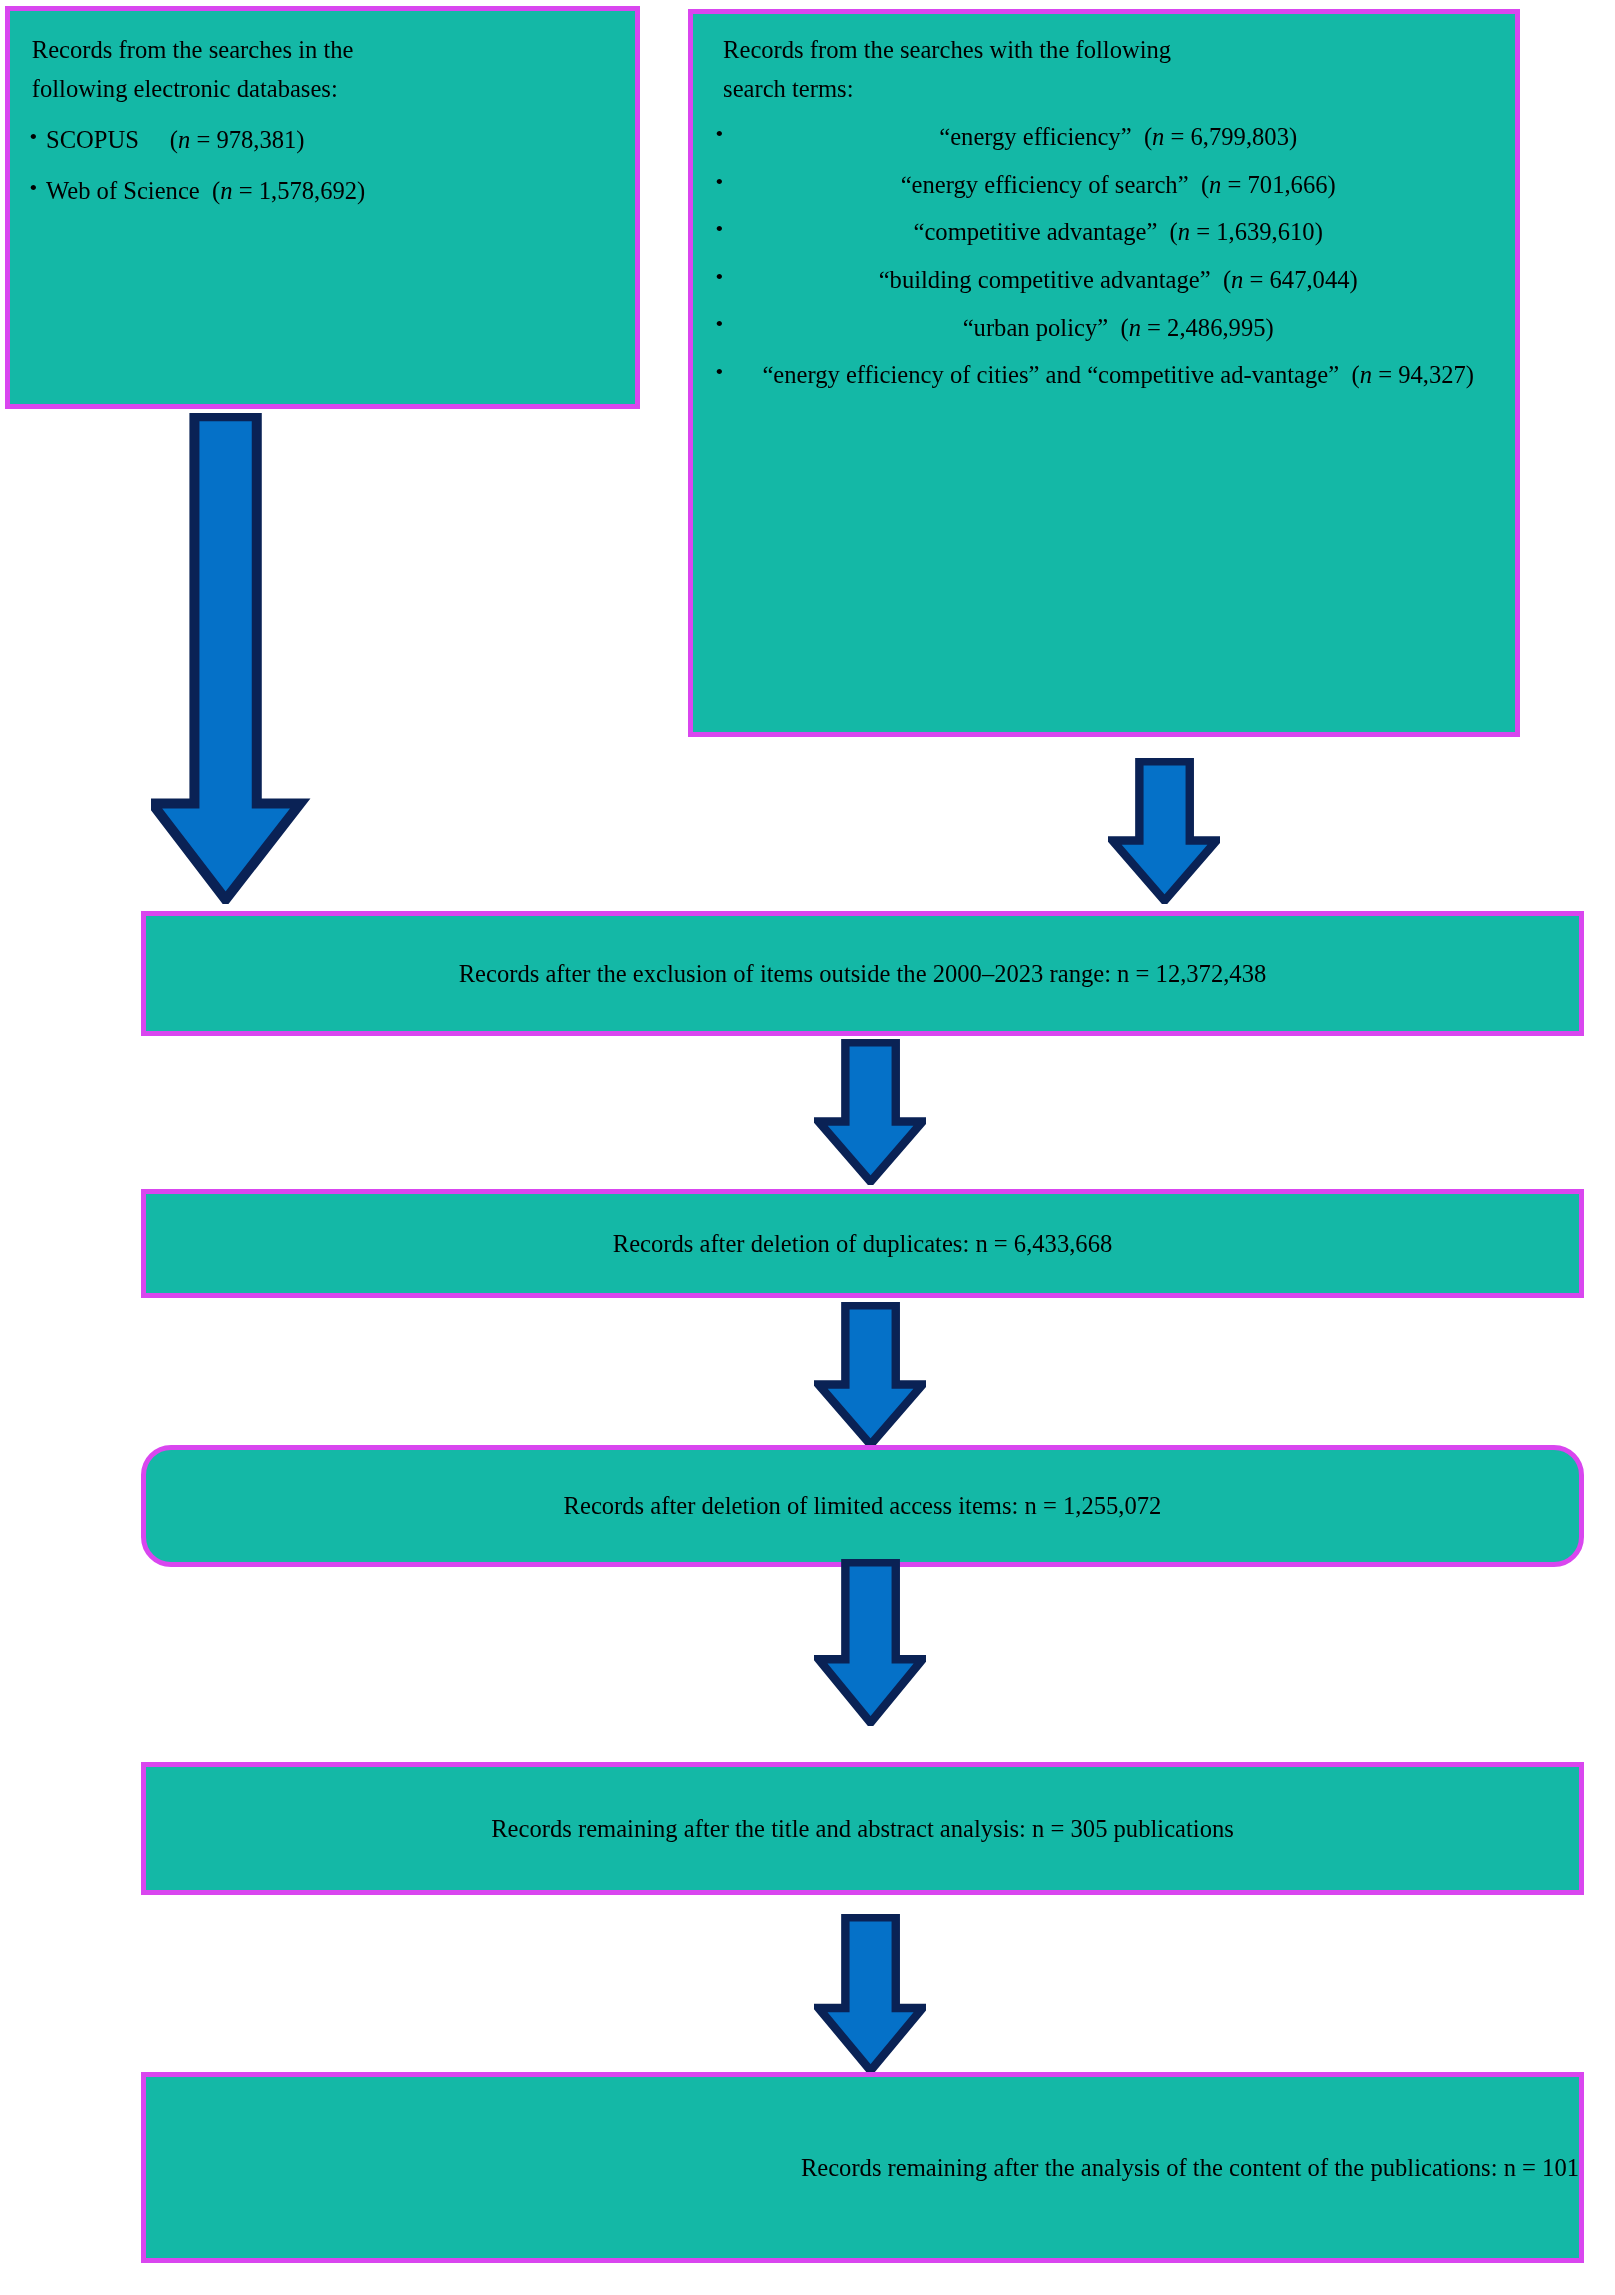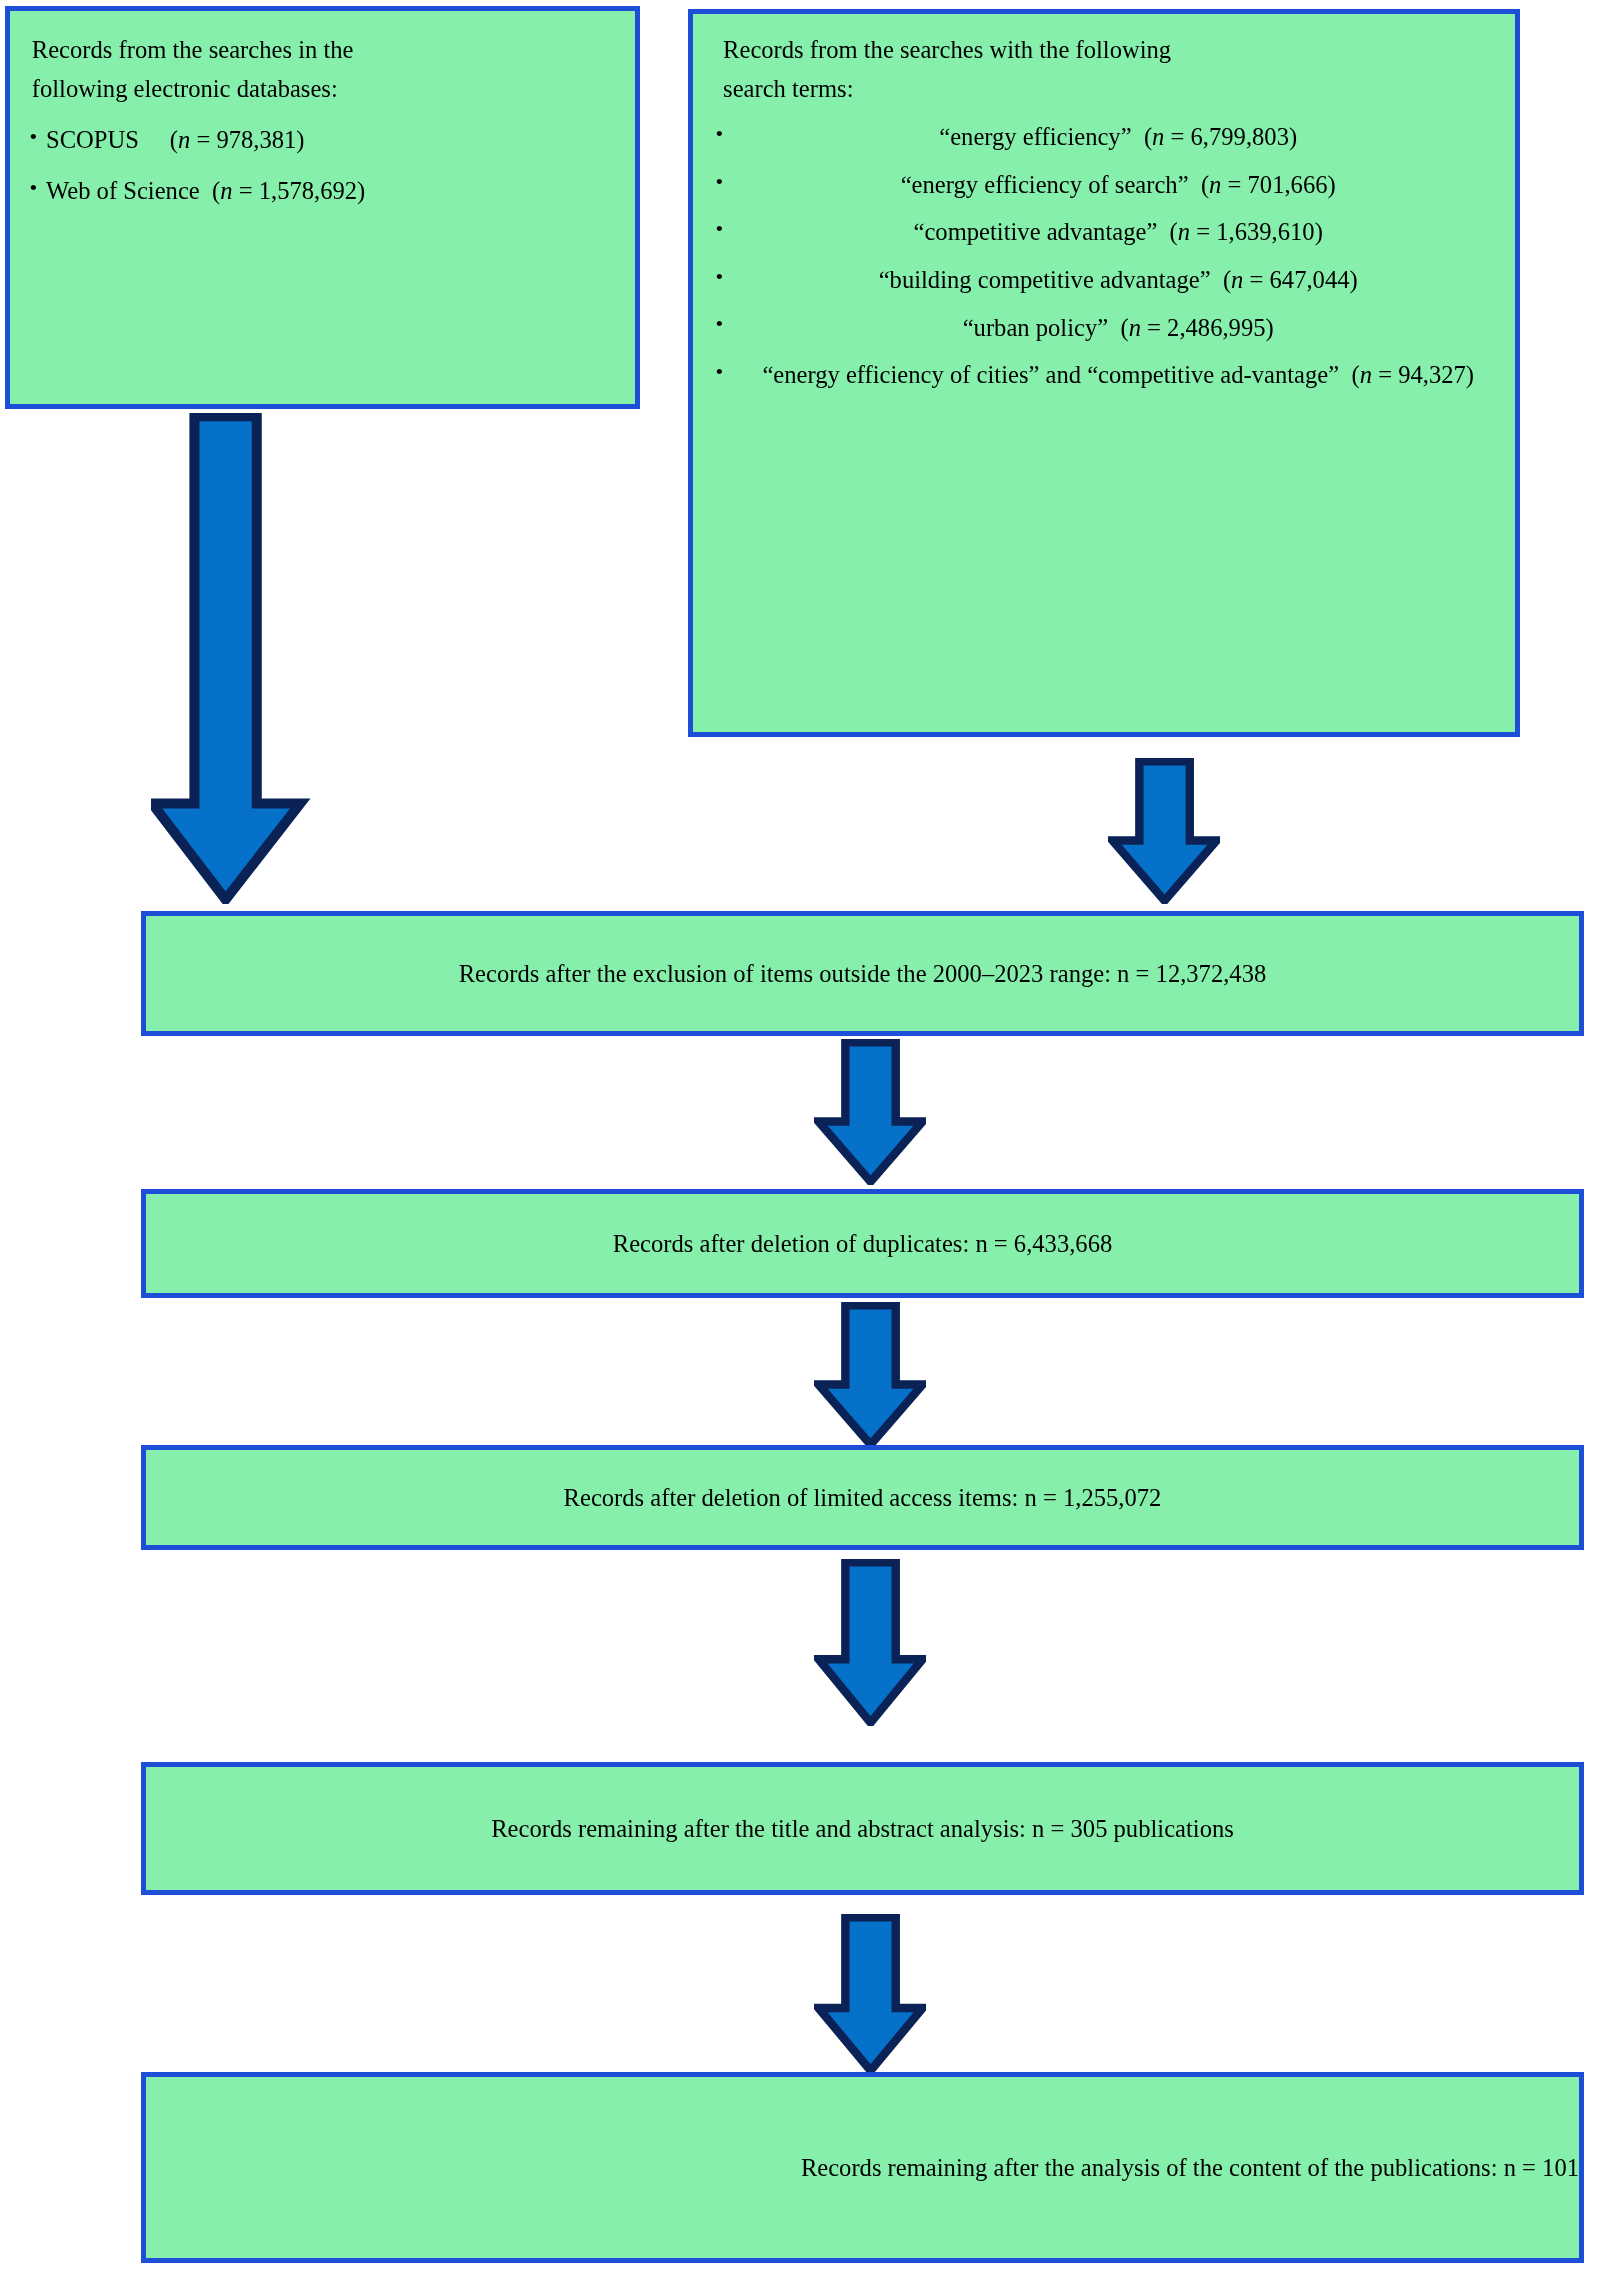"Records from the searches in" .gbox { background: #86efac -> #14b8a6; border: 5px solid #1d4ed8 -> 5px solid #d946ef }
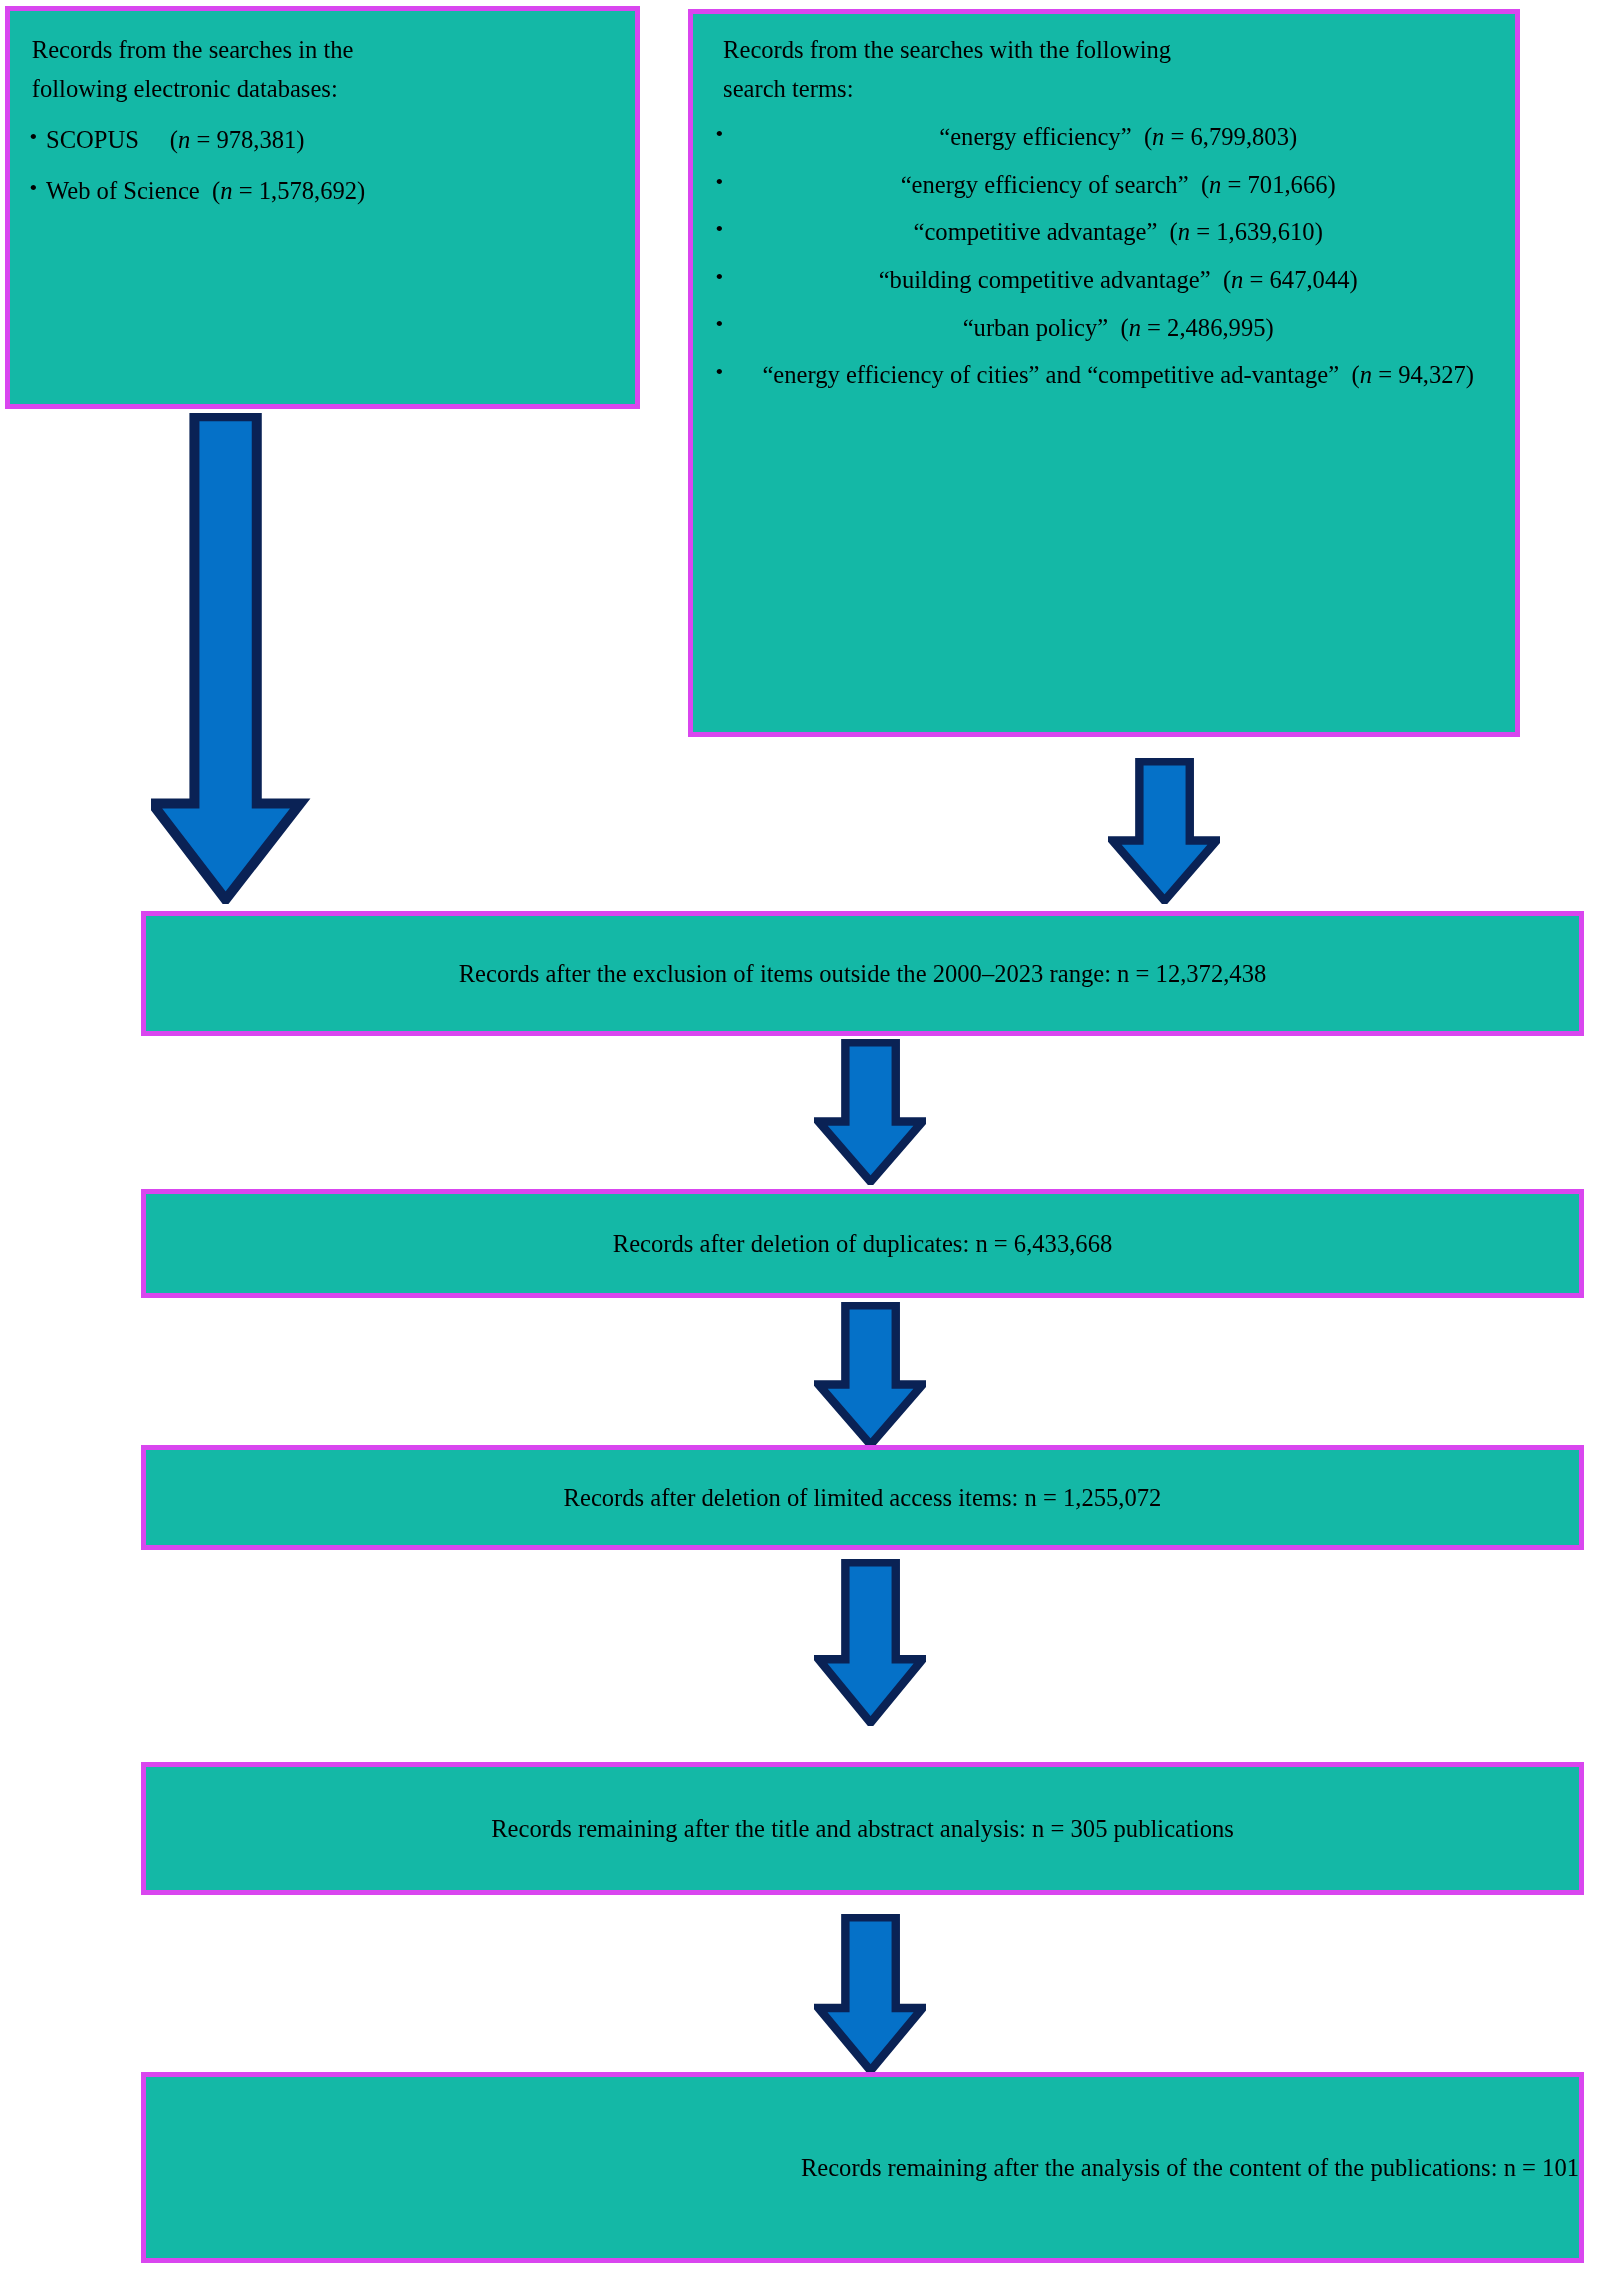"Records after deletion of limited" #box-access { border-radius: none -> 30px; height: 105px -> 122px }
